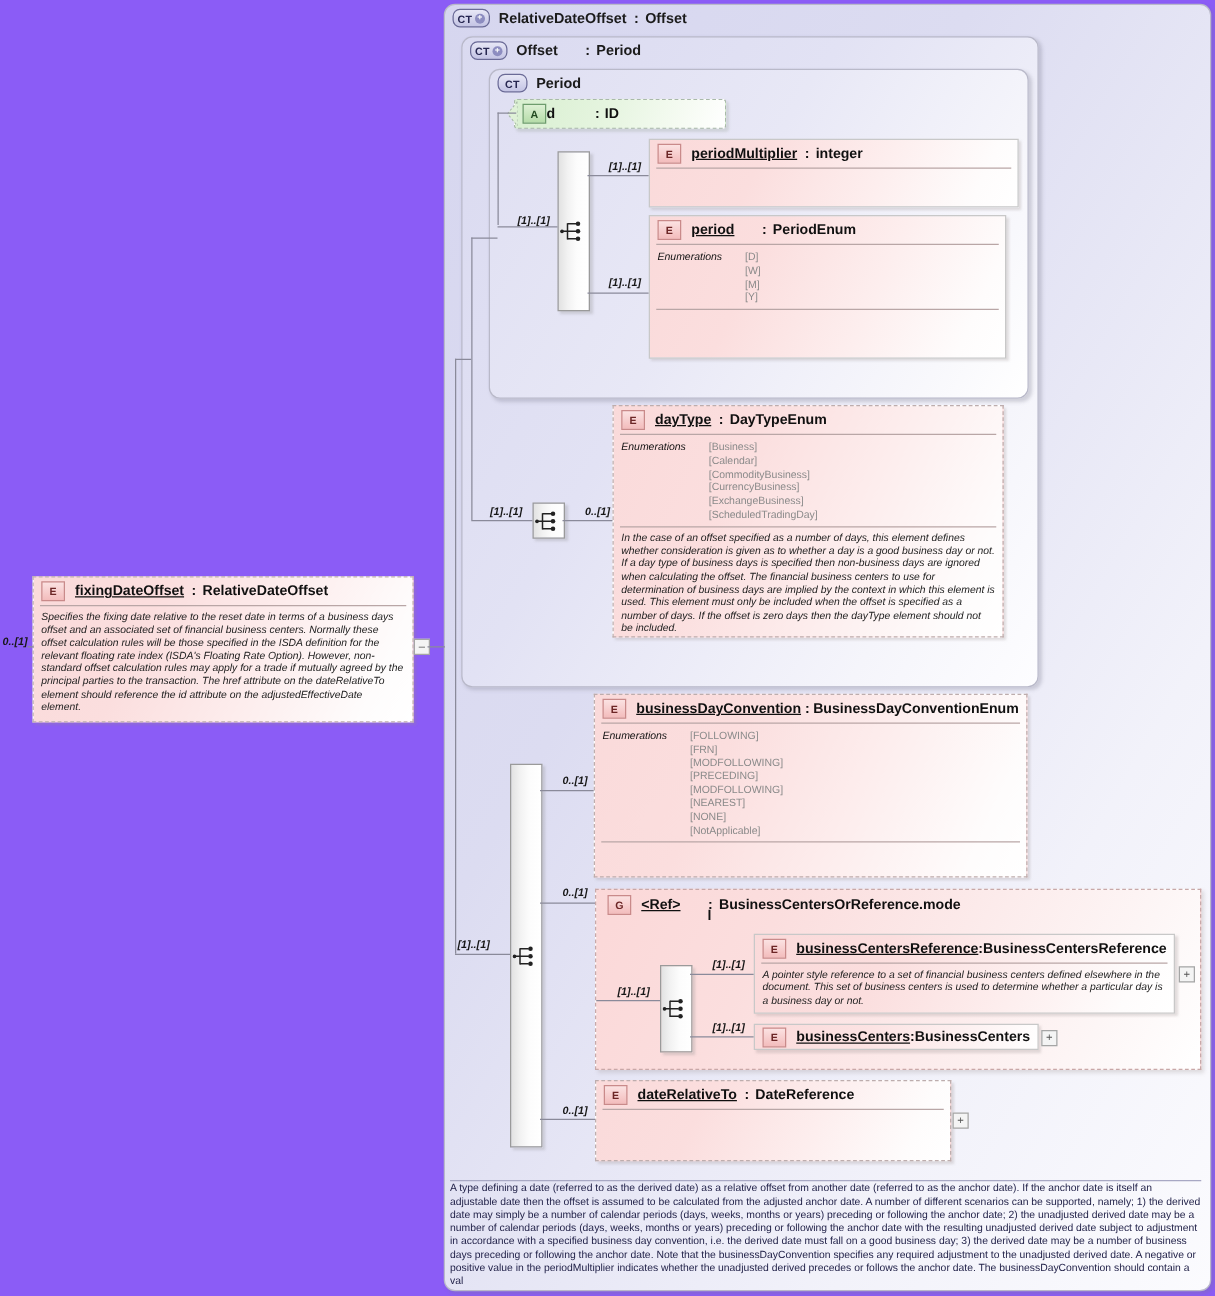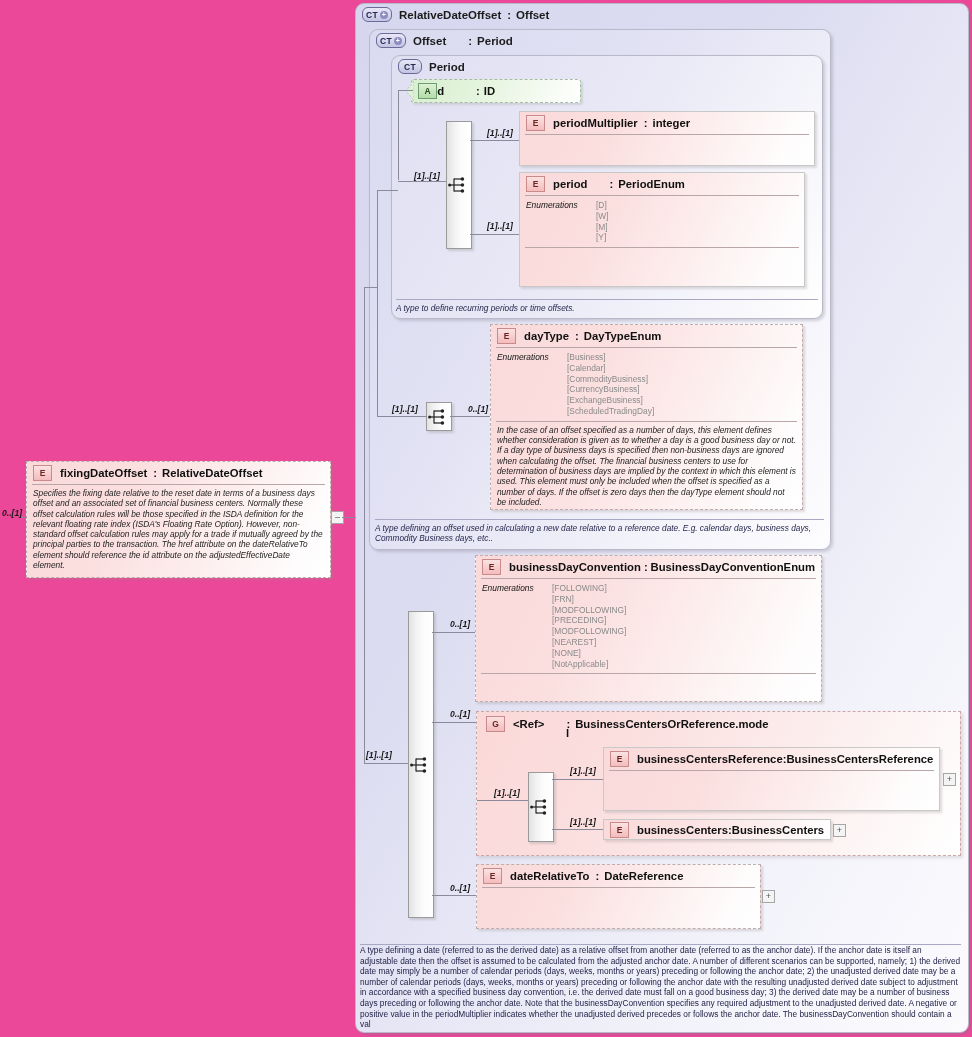"CT" #canvas { background: #ec4899 -> #8b5cf6 }
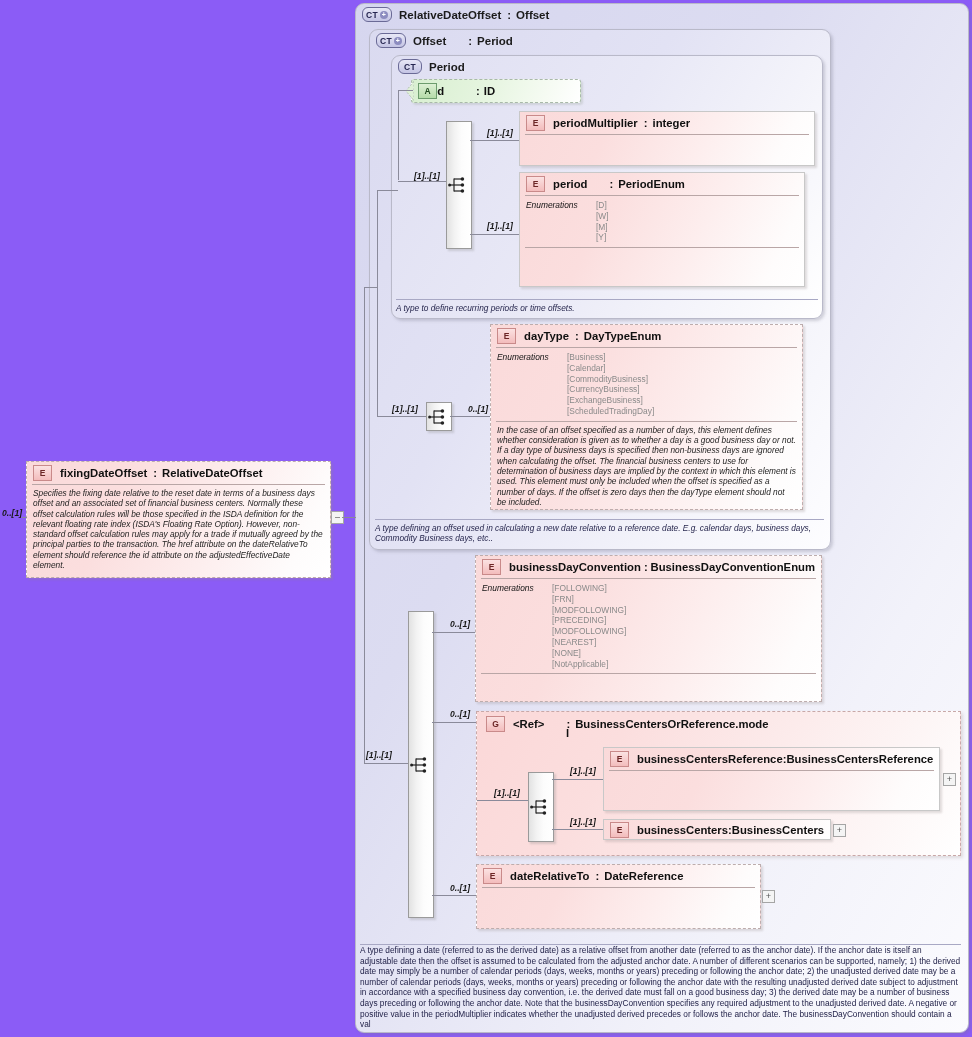"periodMultiplier" .el-name { text-decoration: none -> underline }
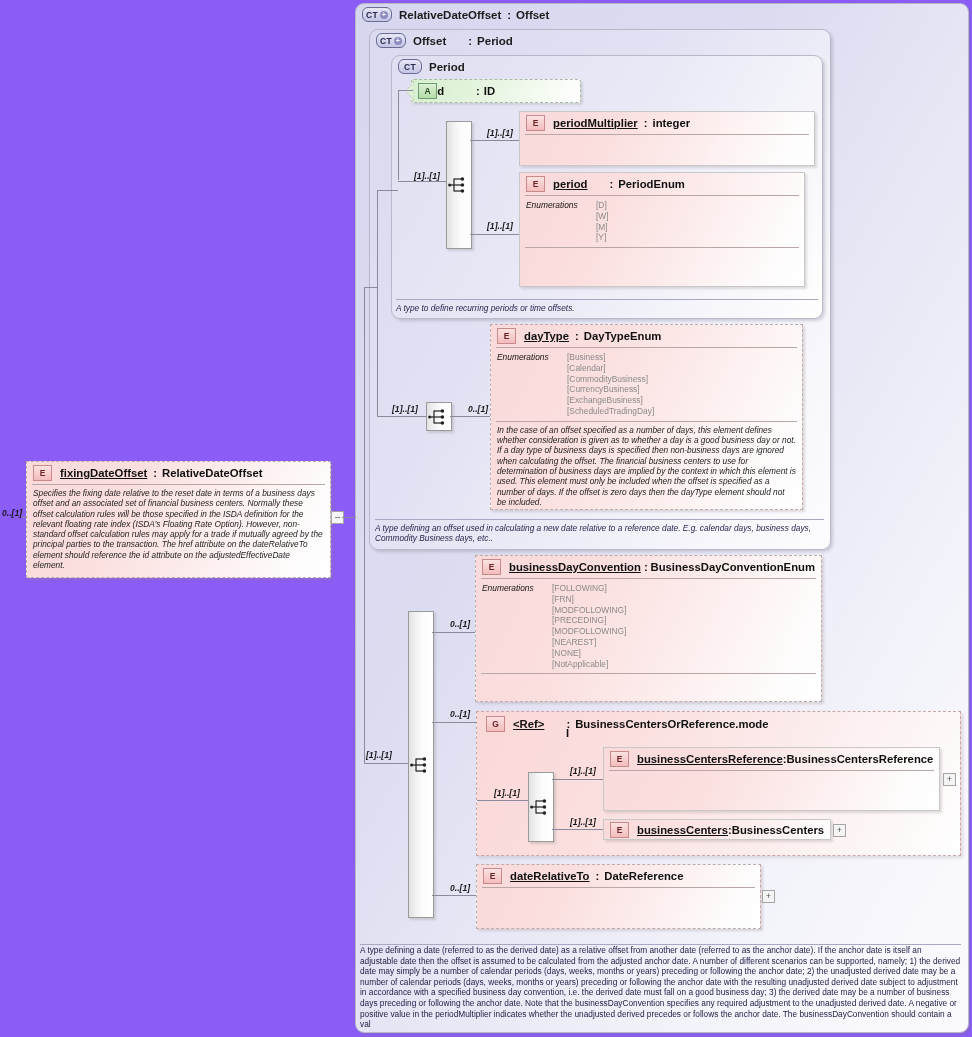"A type to define recurring" div.ct-doc { html: <div>A type to define recurring periods or time offsets.</div> -> none }
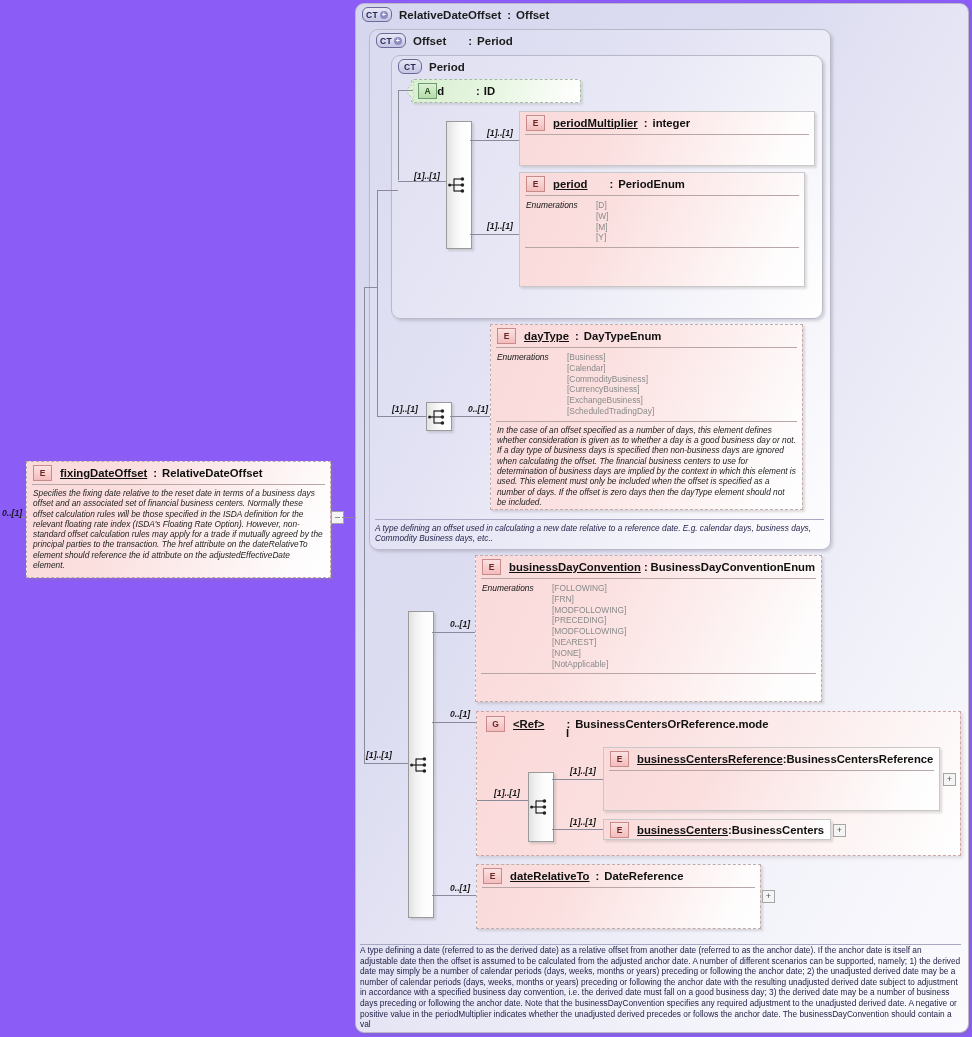"A type defining an offset" div.ct-doc { html: <div>A type defining an offset used in calculating a new date relative to a reference date. E.g. calendar days, business days, Commodity Business days, etc..</div> -> none }
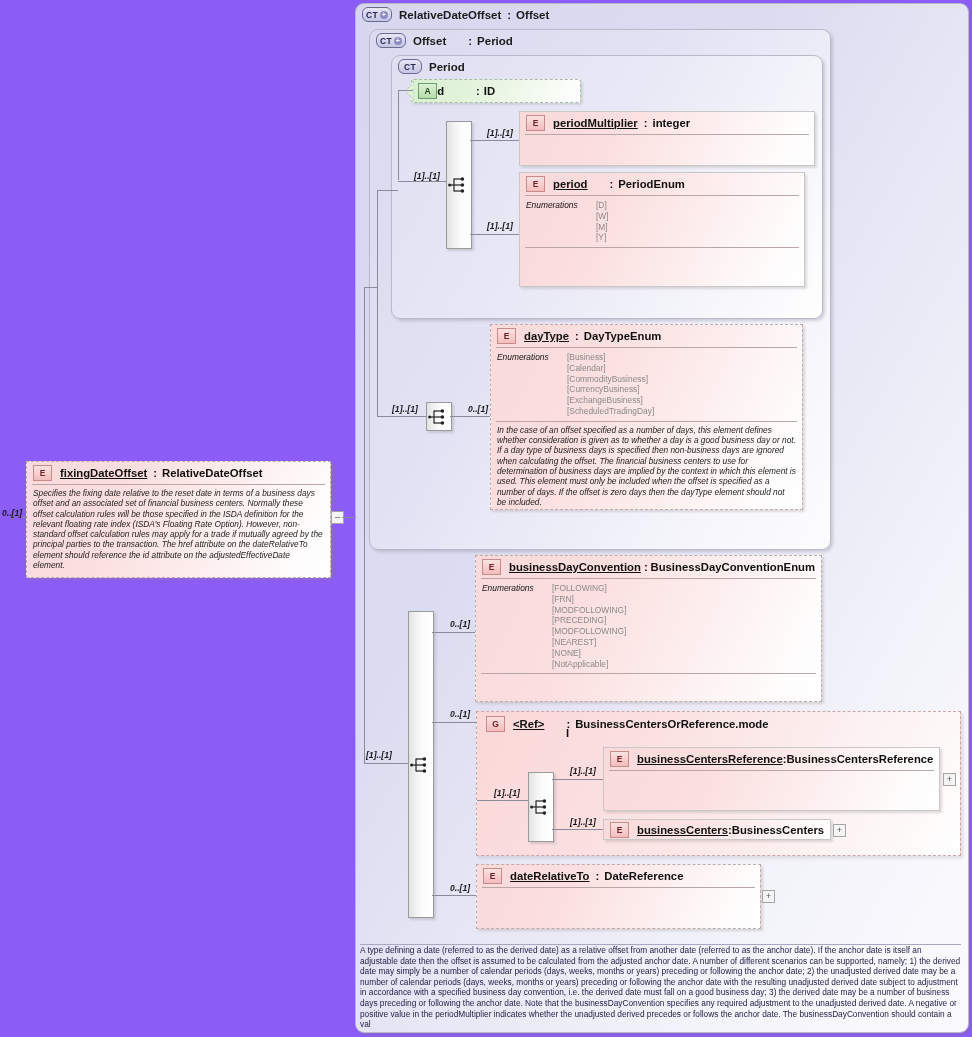"A pointer style reference to" div.el-doc { html: none -> <div>A pointer style reference to a set of financial business centers defined elsewhere in the document. This set of business centers is used to determine whether a particular day is a business day or not.</div> }
